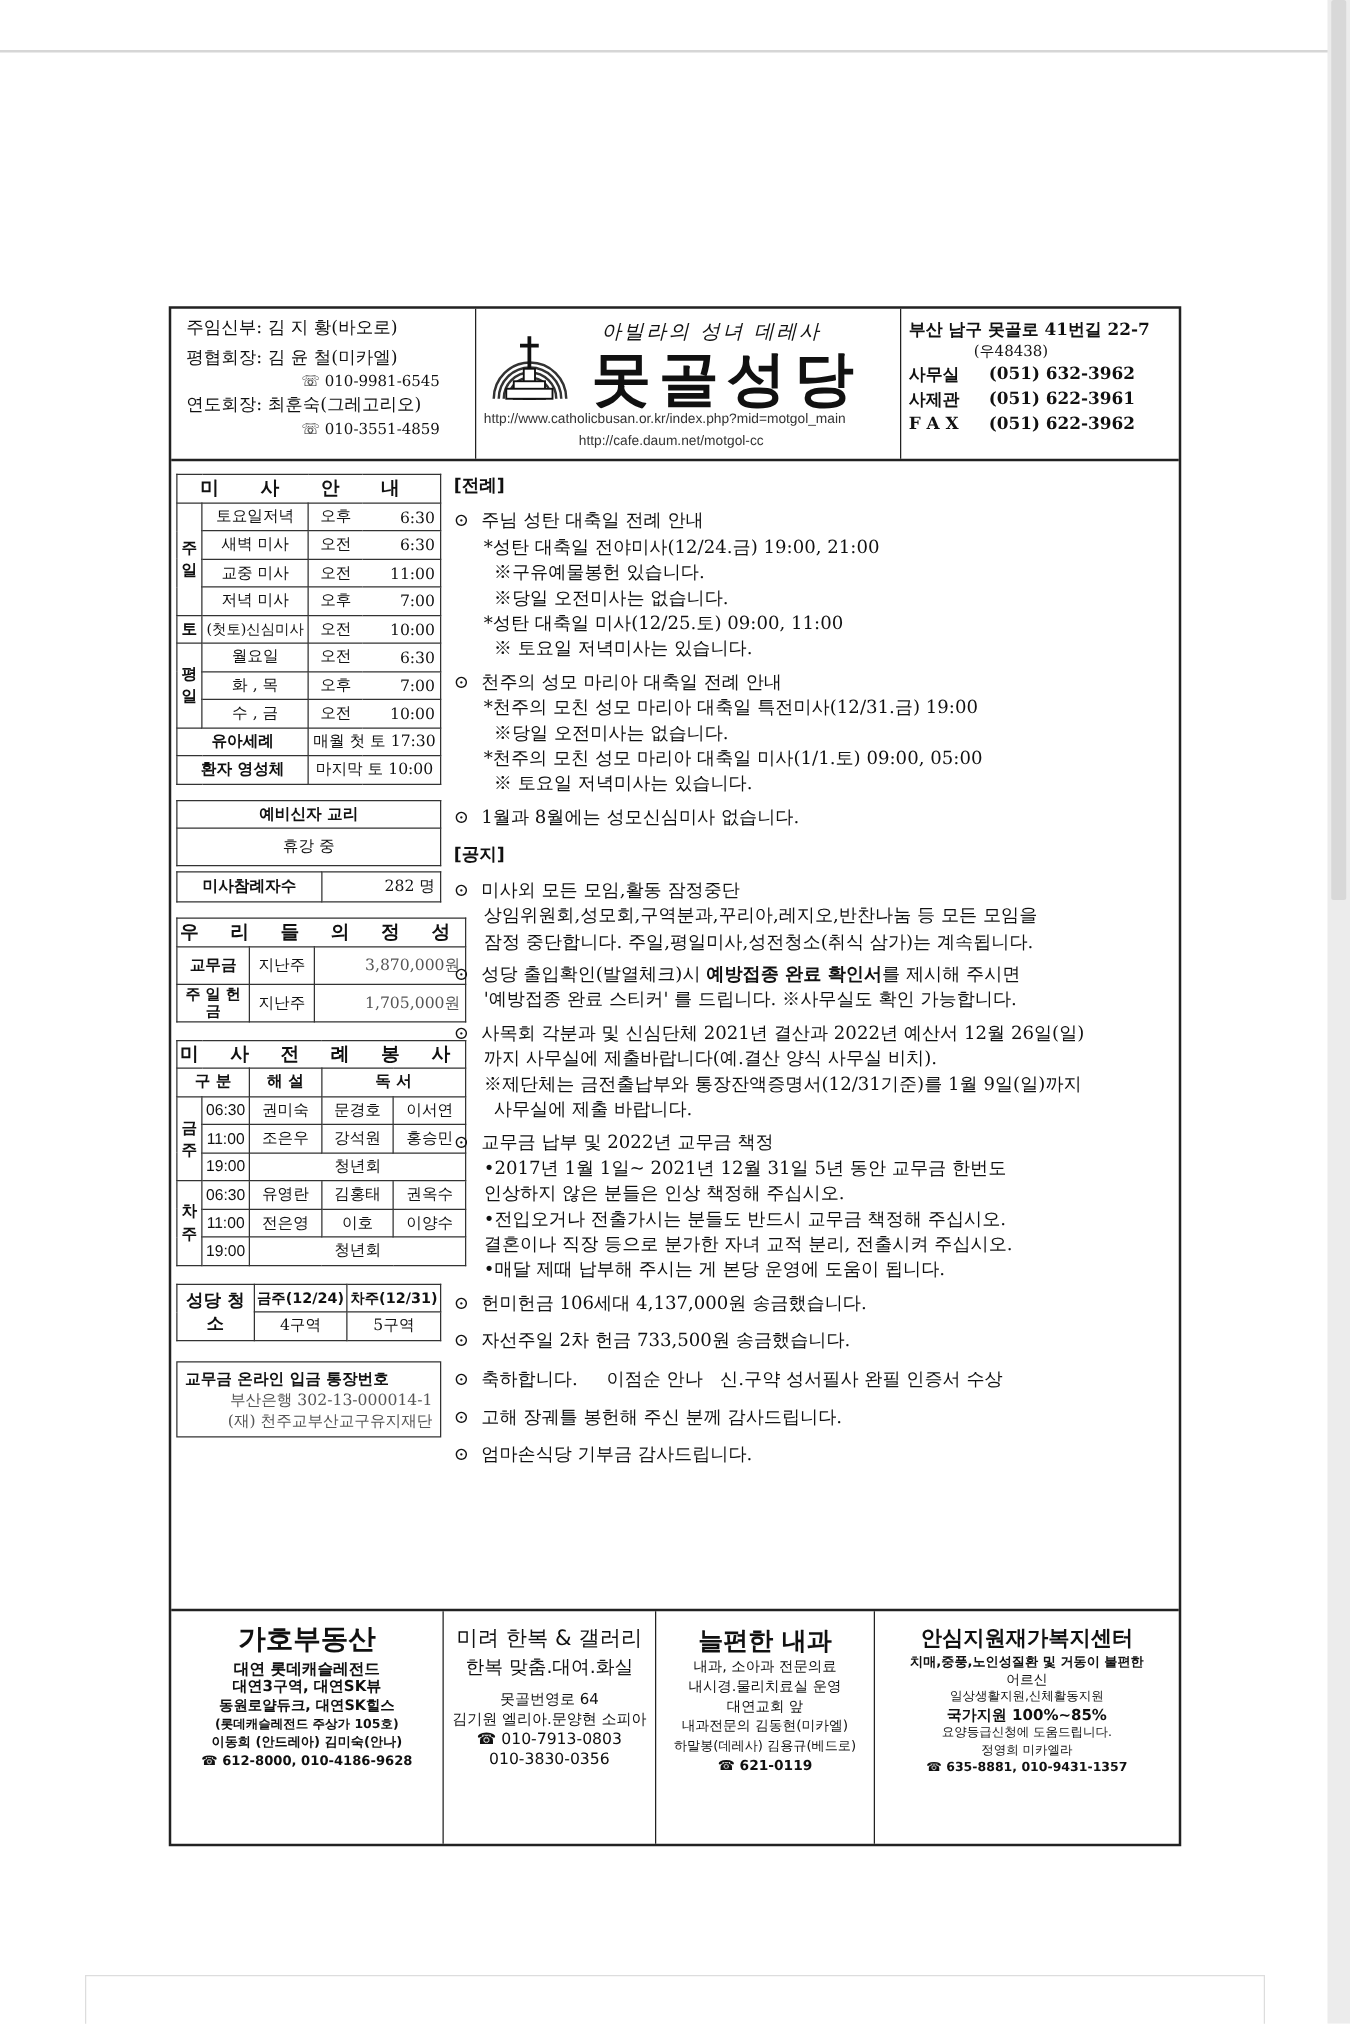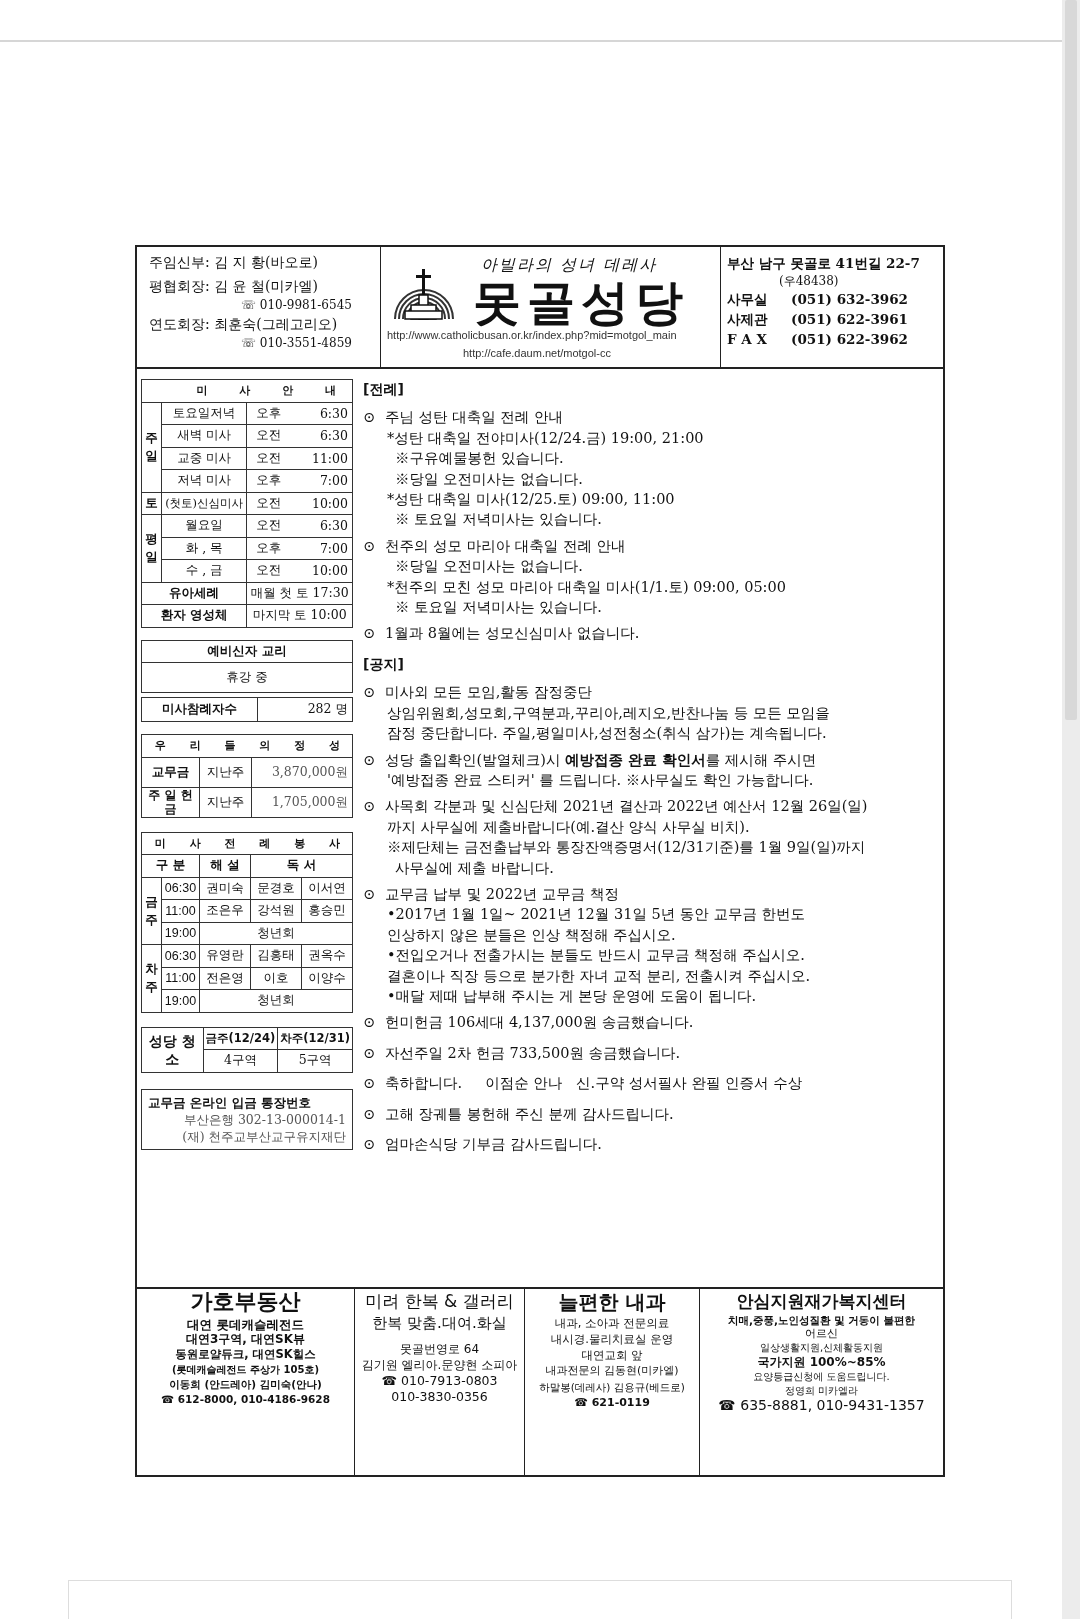"미 사 안 내" table.t .hd { font-size: 11px -> 15px; text-align: right -> none }
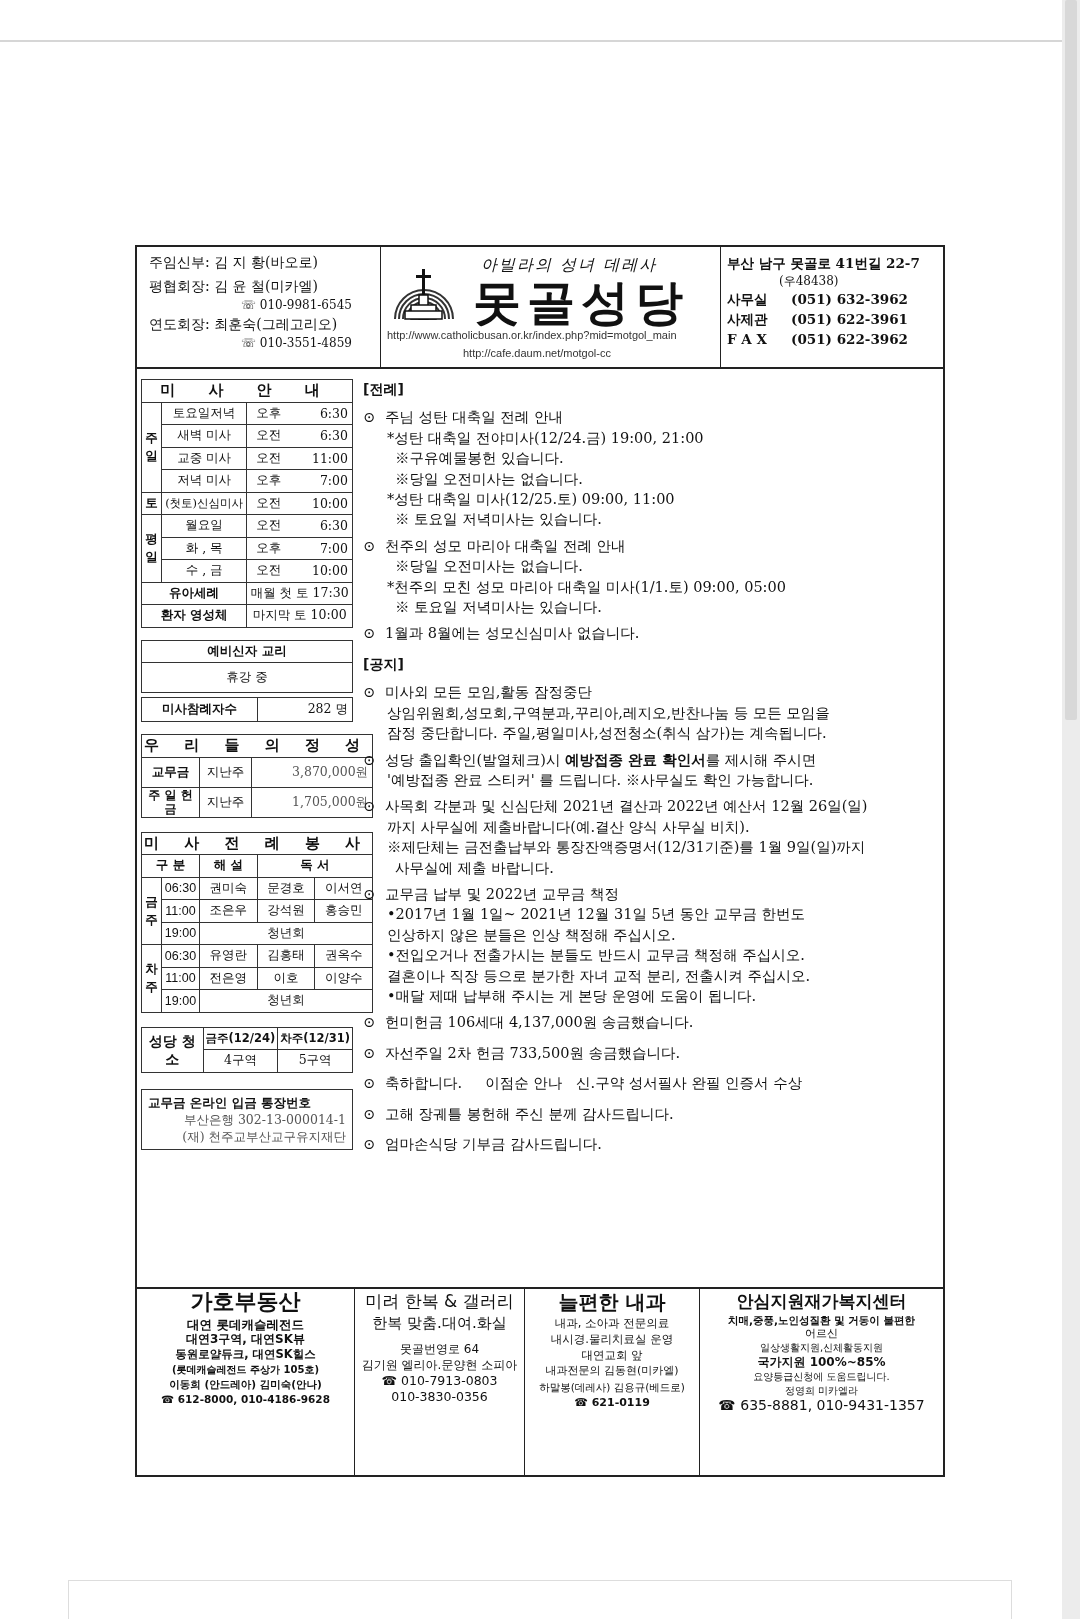"*천주의 모친 성모 마리아 대축일 특전미사(12/31.금)" div.ln { html: none -> <div>*천주의 모친 성모 마리아 대축일 특전미사(12/31.금) 19:00</div> }
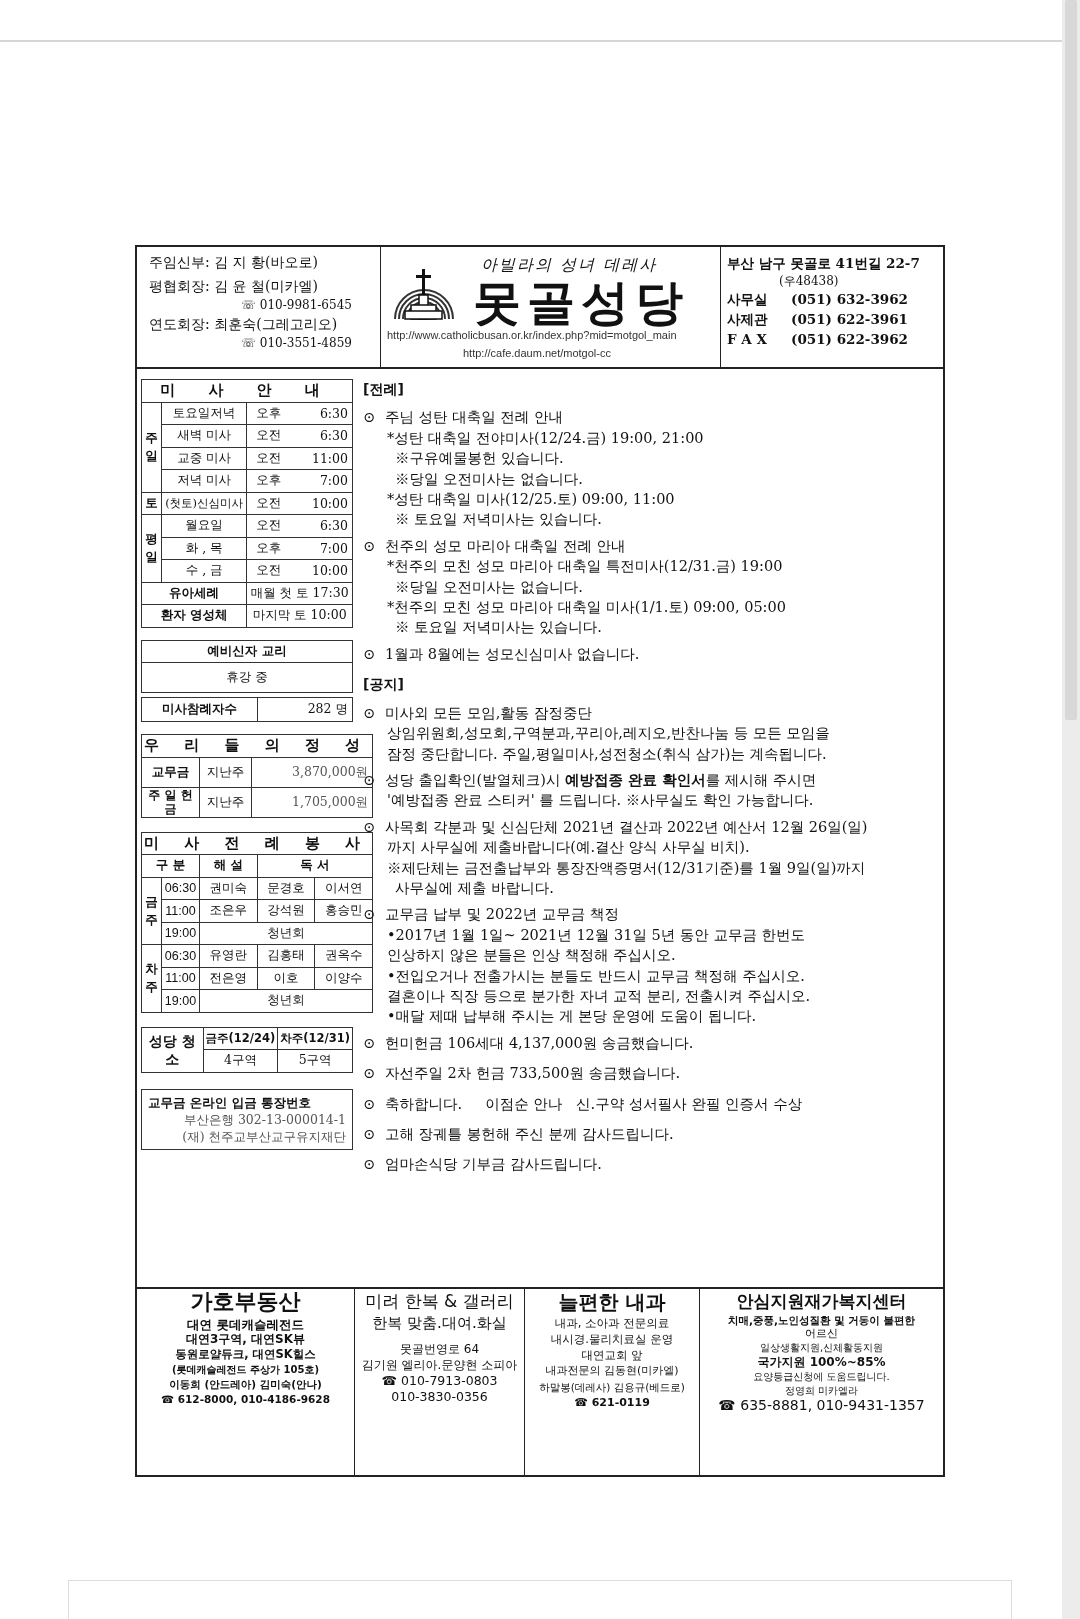"가호부동산" .ad { padding-top: none -> 10px }
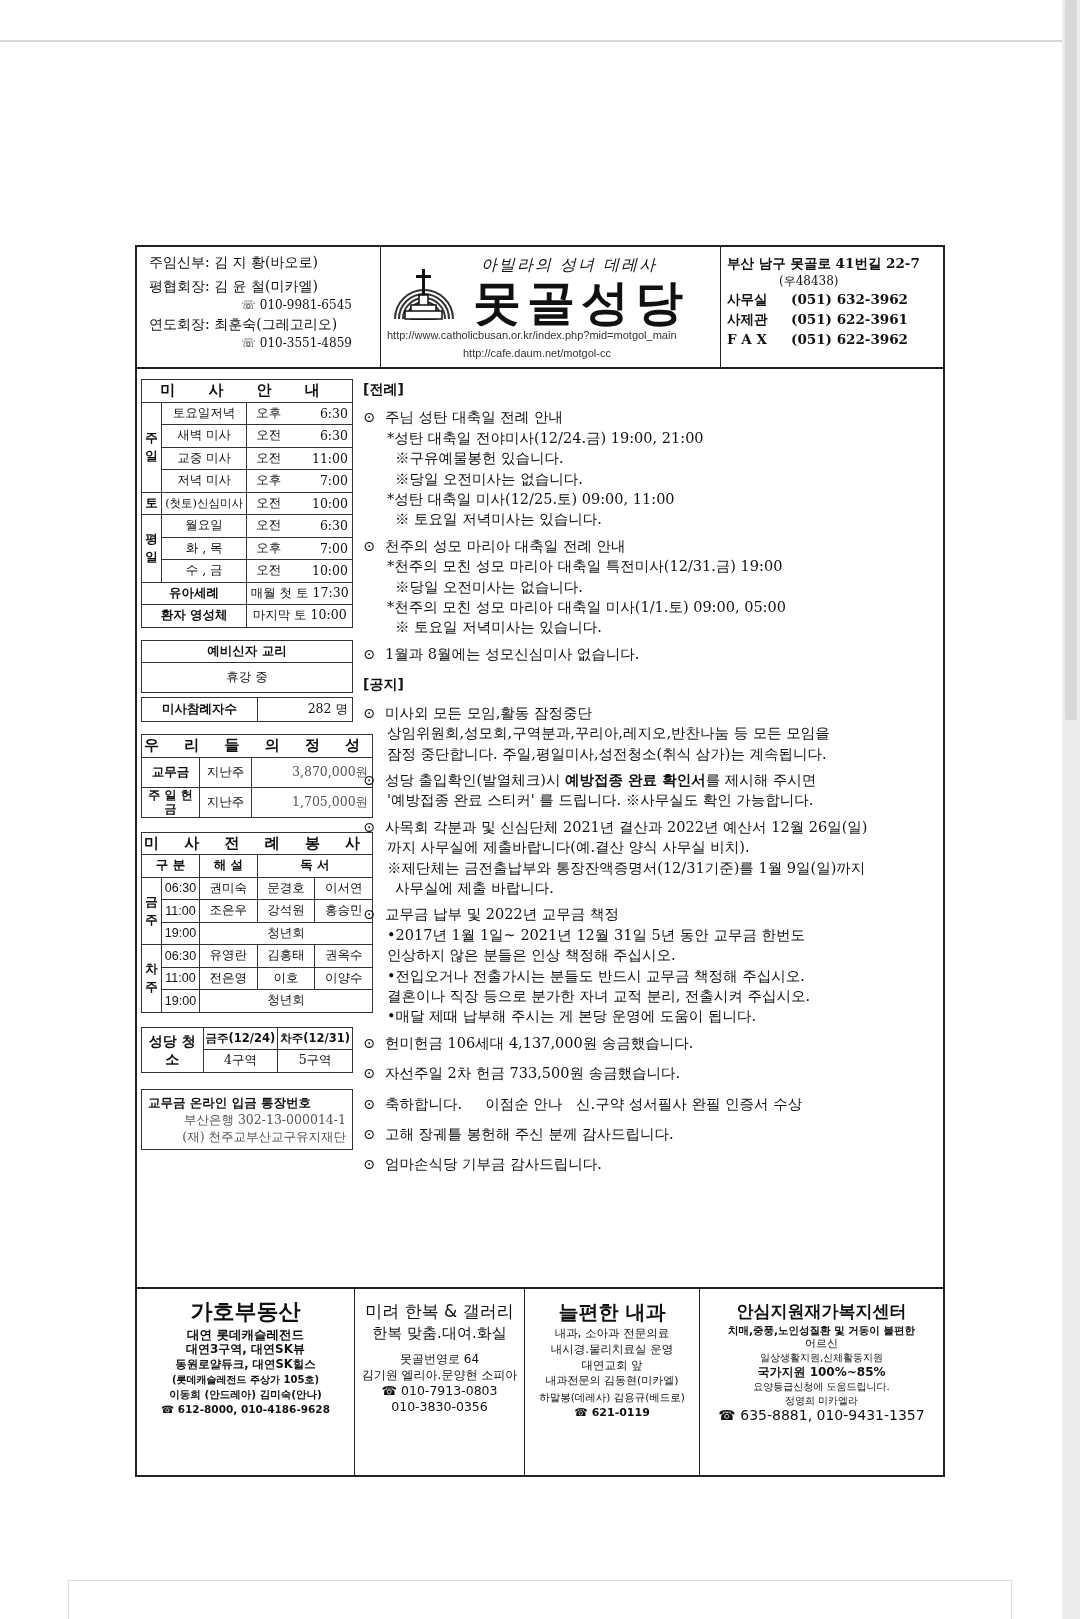"☎ 635-8881, 010-9431-1357" div.xs { font-size: 14px -> 10px; font-weight: normal -> bold }
